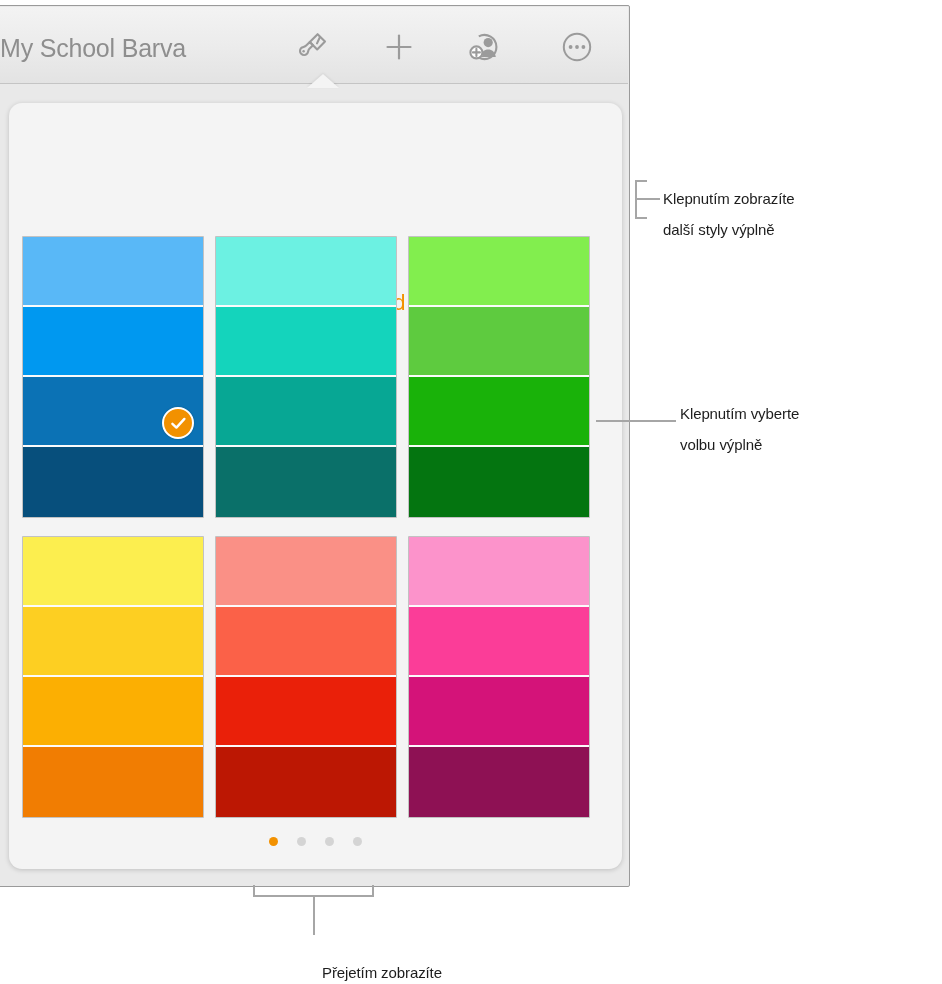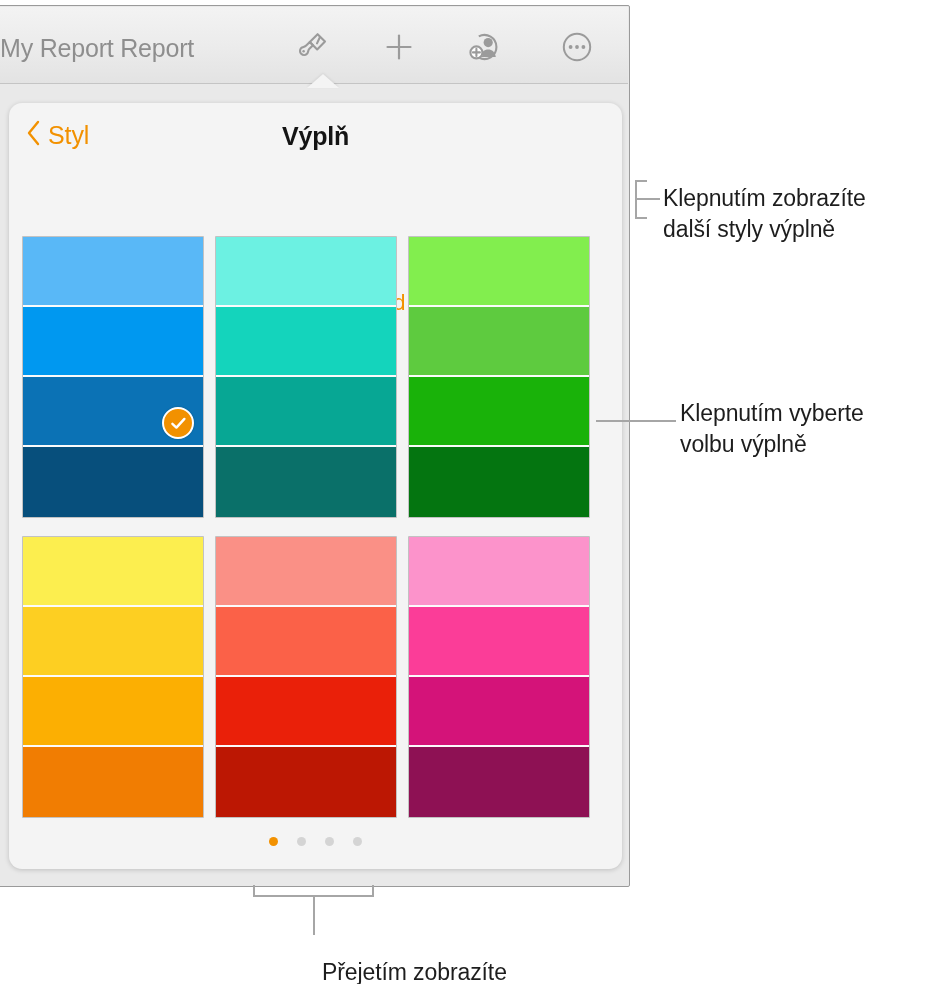"My Report Report" div { text: Report Report -> School Barva }
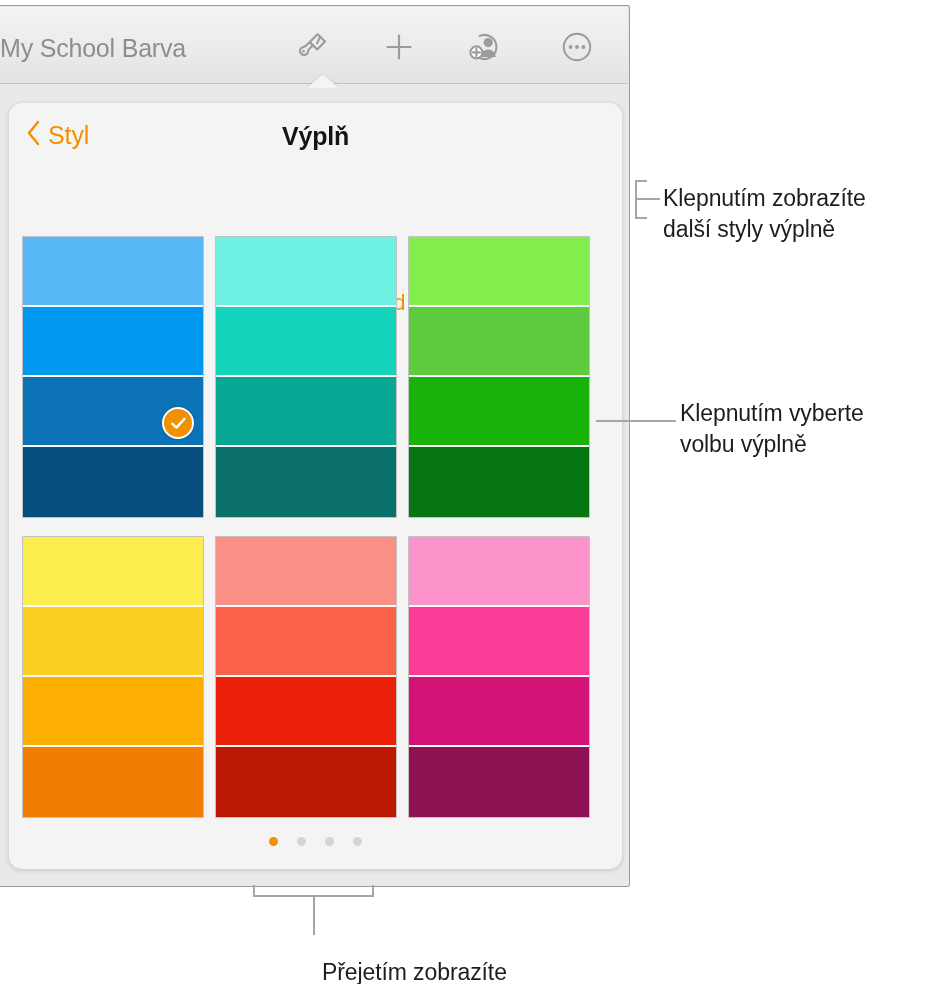"Styl" div { html: <div> <div> <span> <svg> <polyline></polyline> </svg> </span> <span>Styl</span> </div> <div>Výplň</div> </div> -> none }
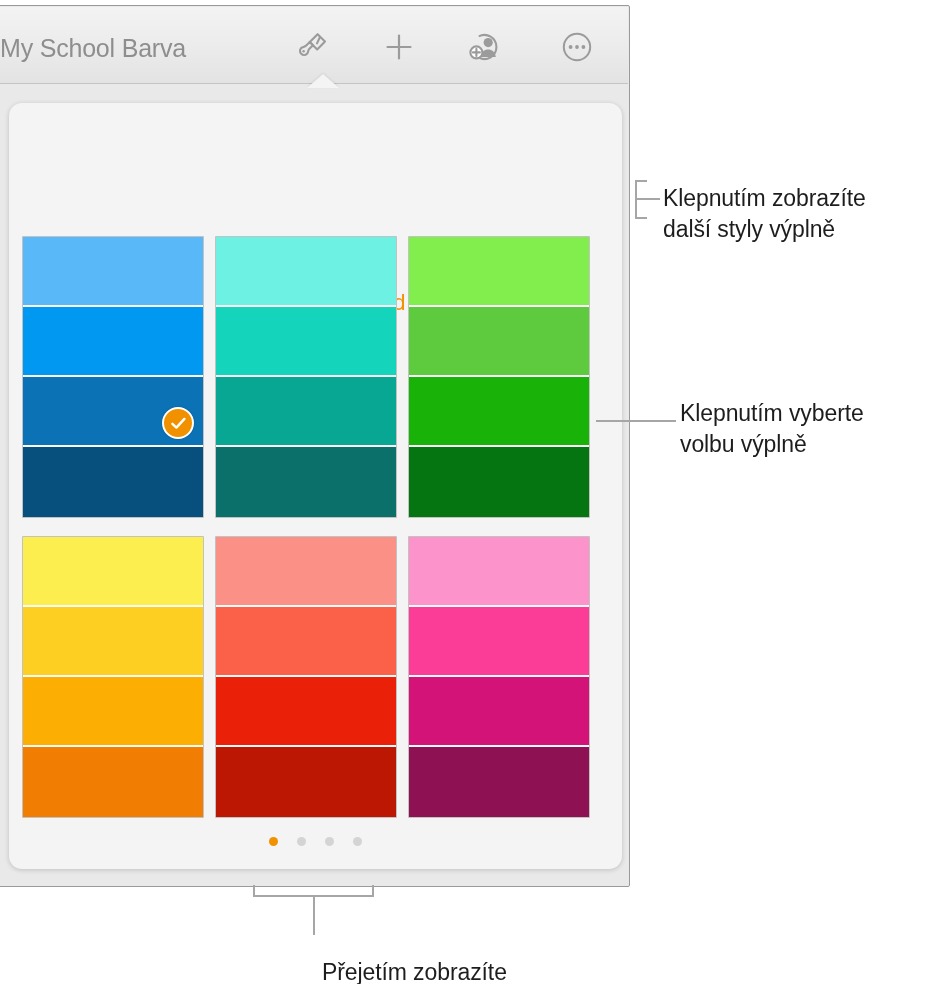"Klepnutím zobrazíte" .callout-text { font-size: 23px -> 15px }
